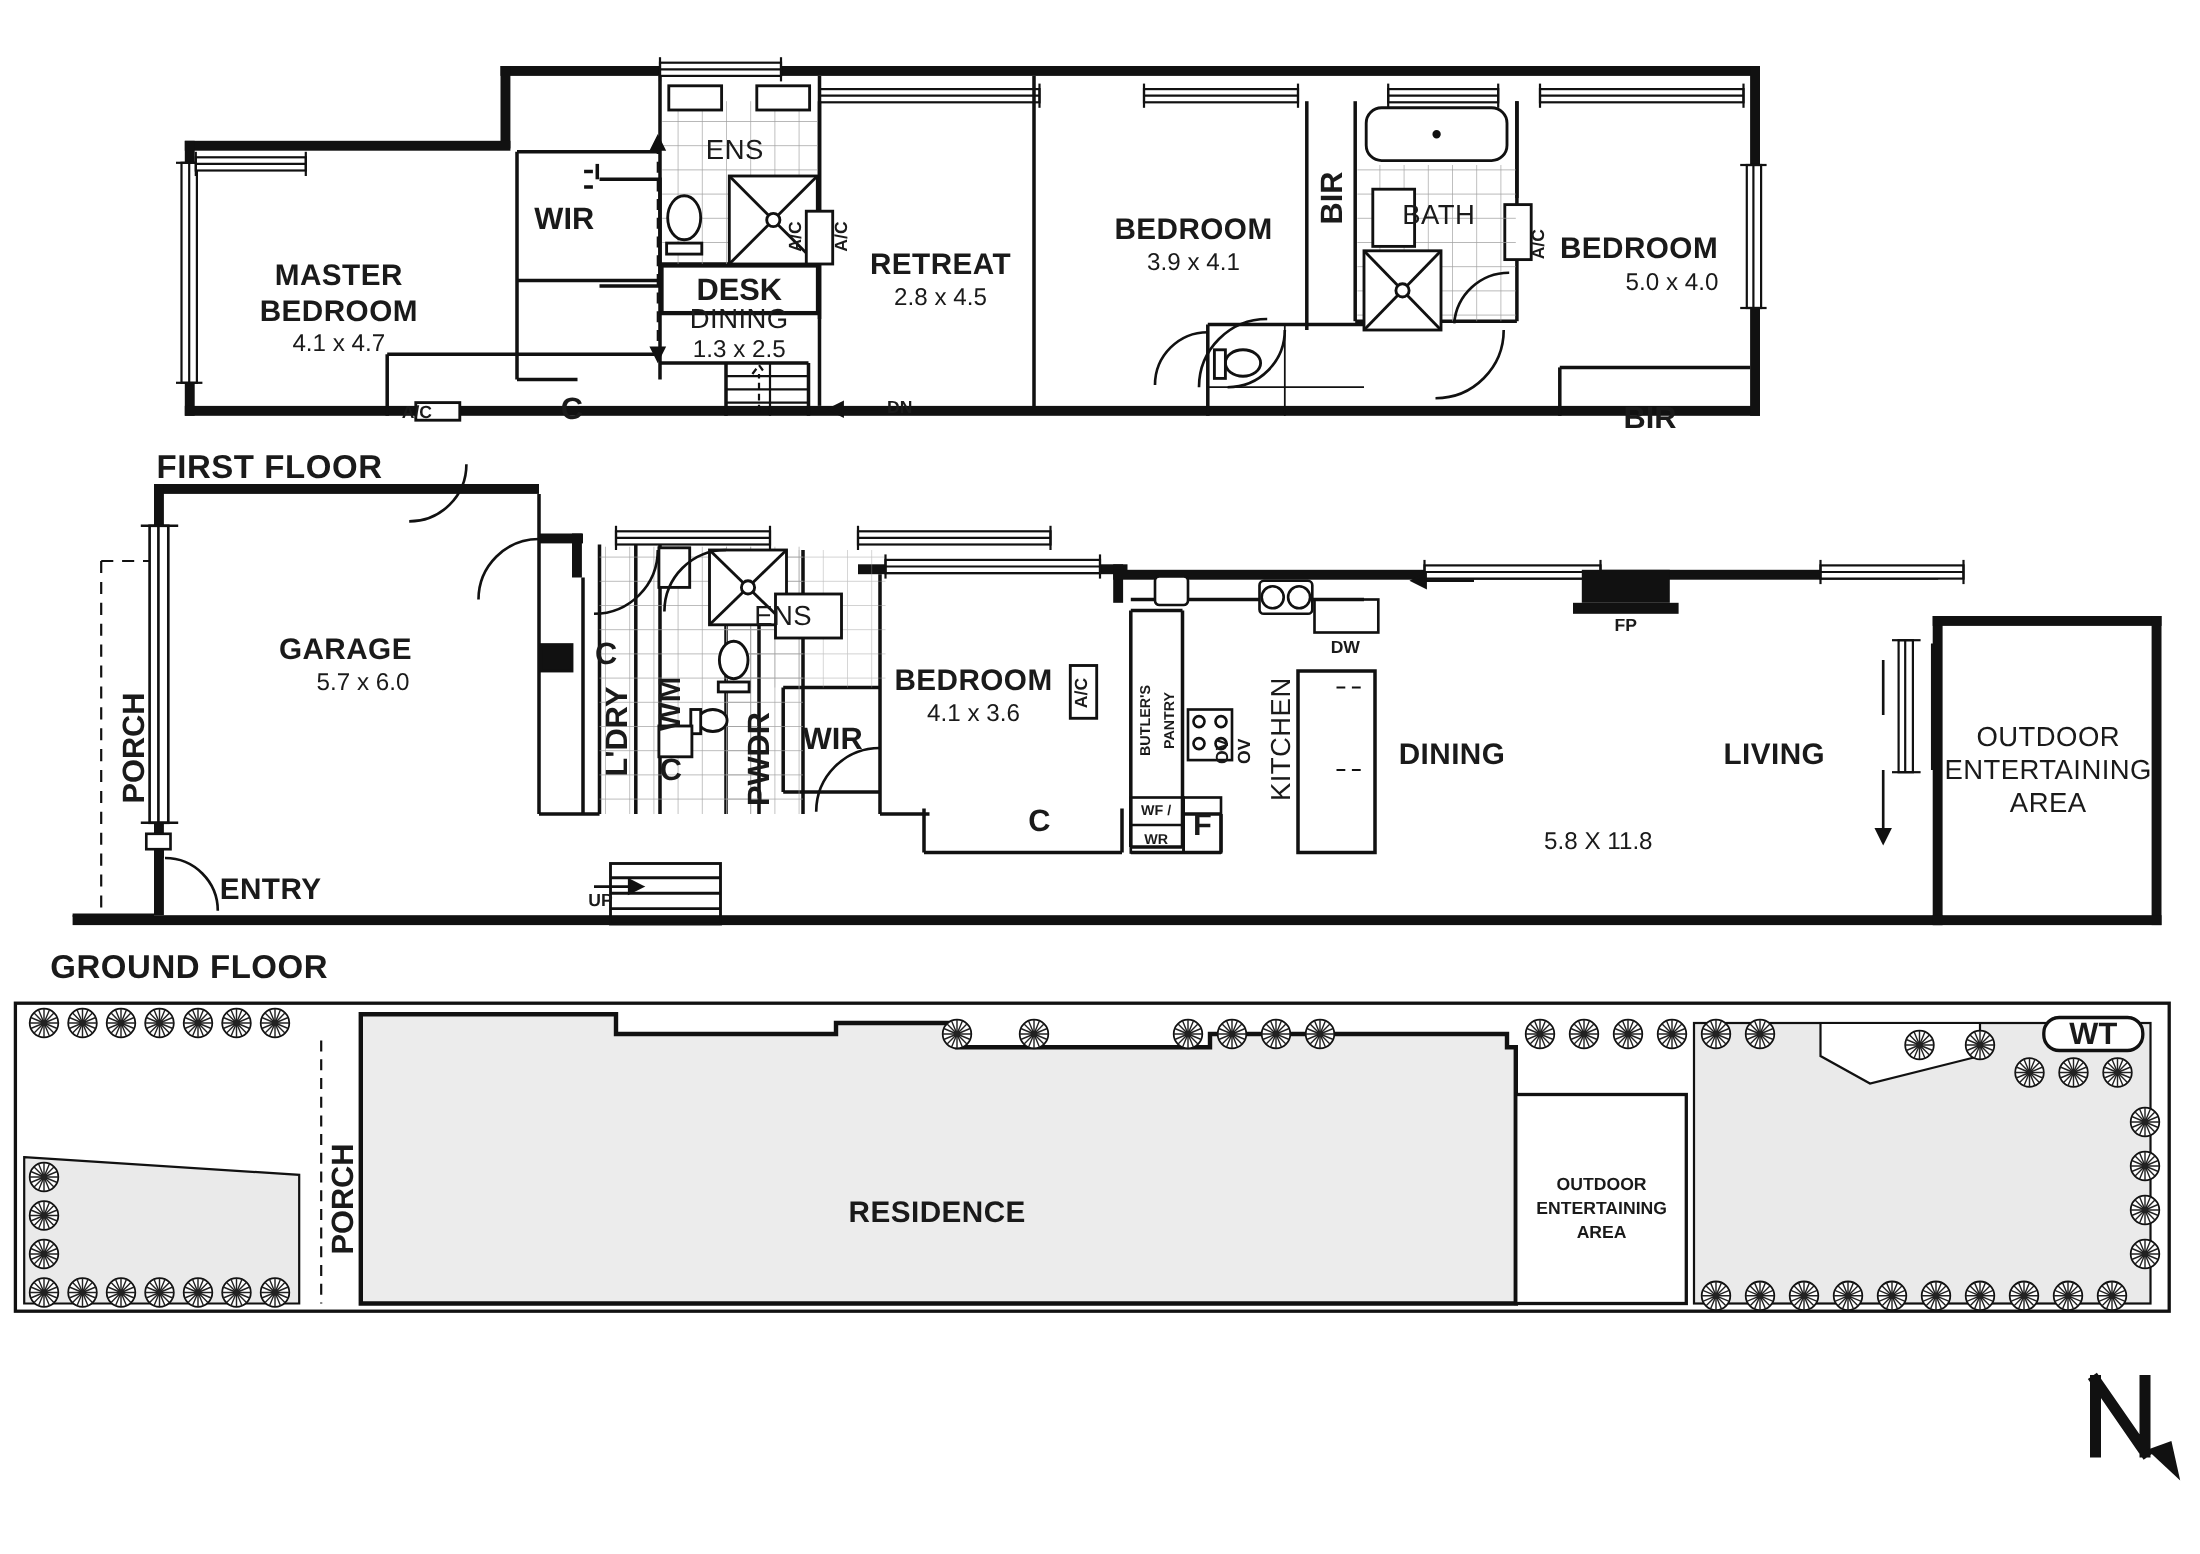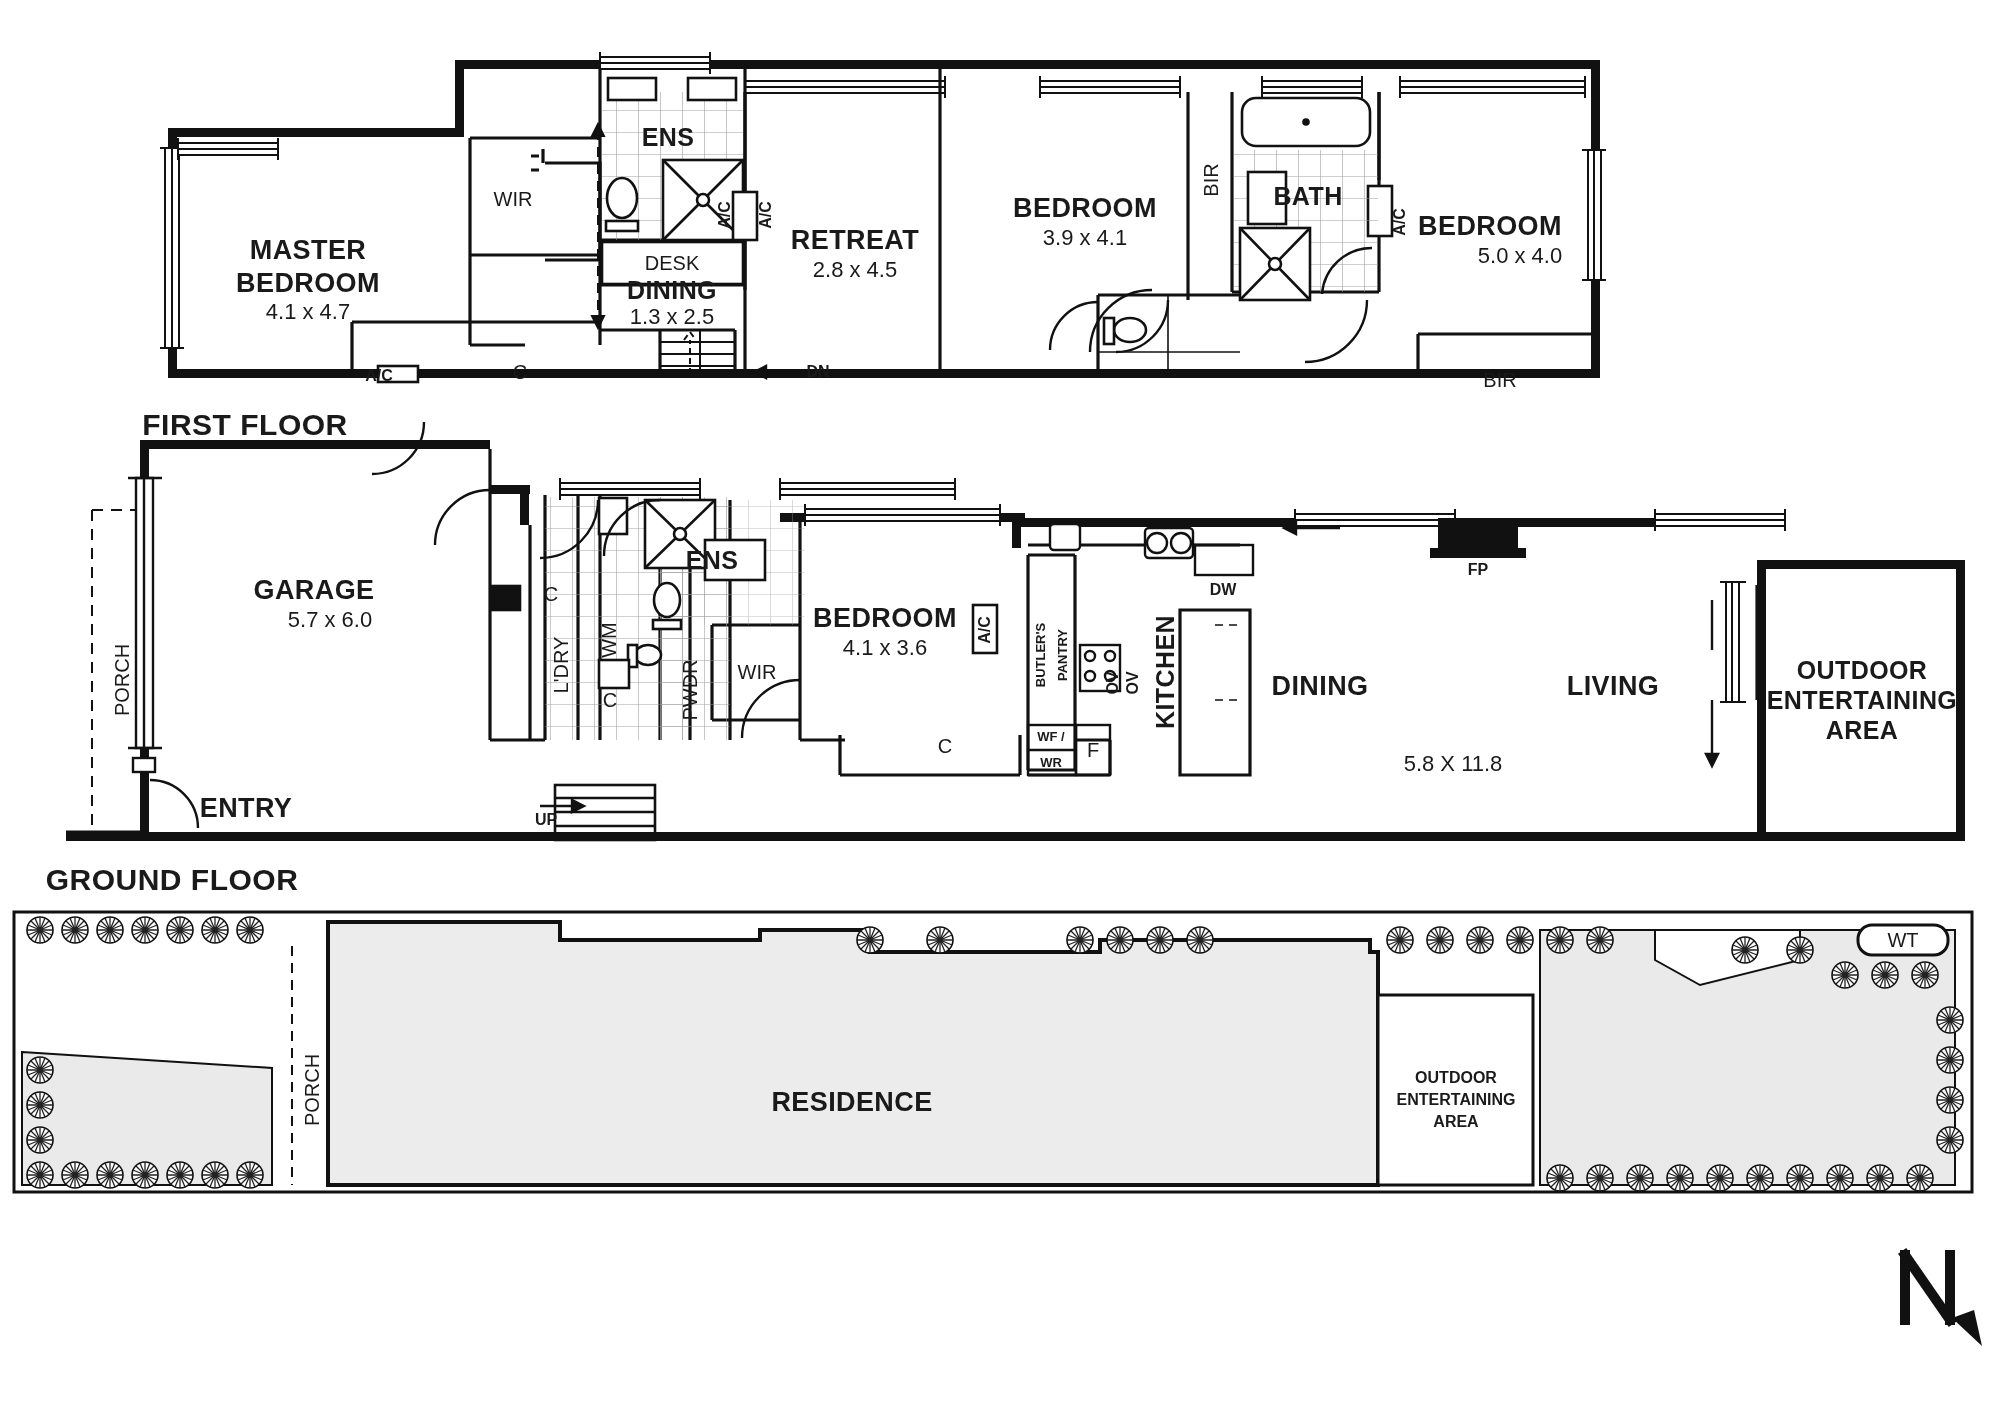"ENS" .rm { font-weight: 700 -> 400 }
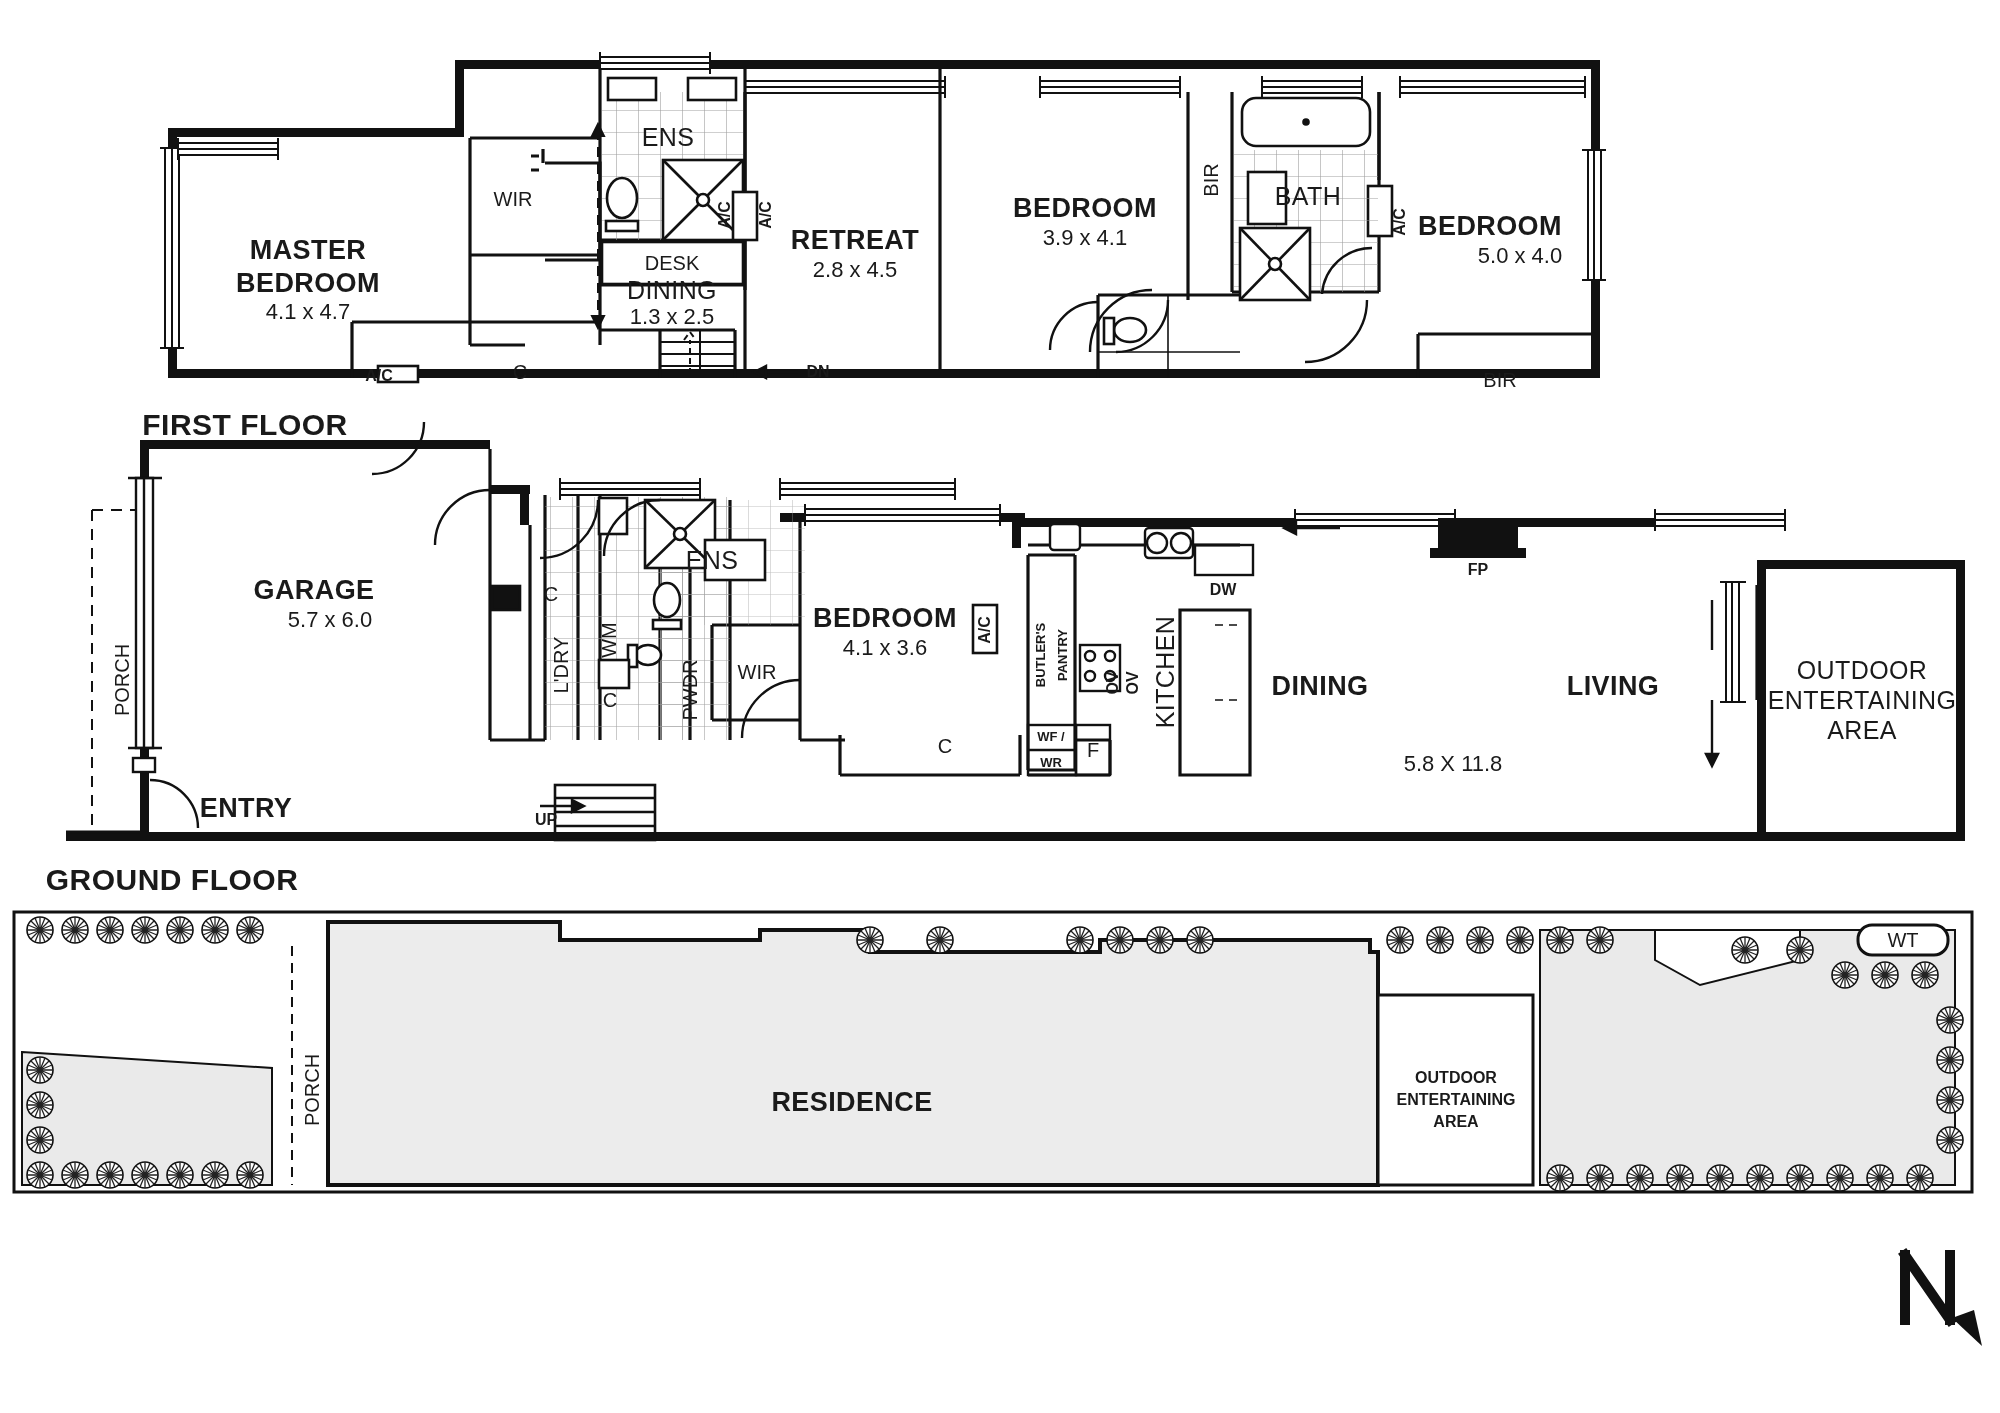"WIR" .sm { font-size: 20px -> 28px; font-weight: 400 -> 700 }
